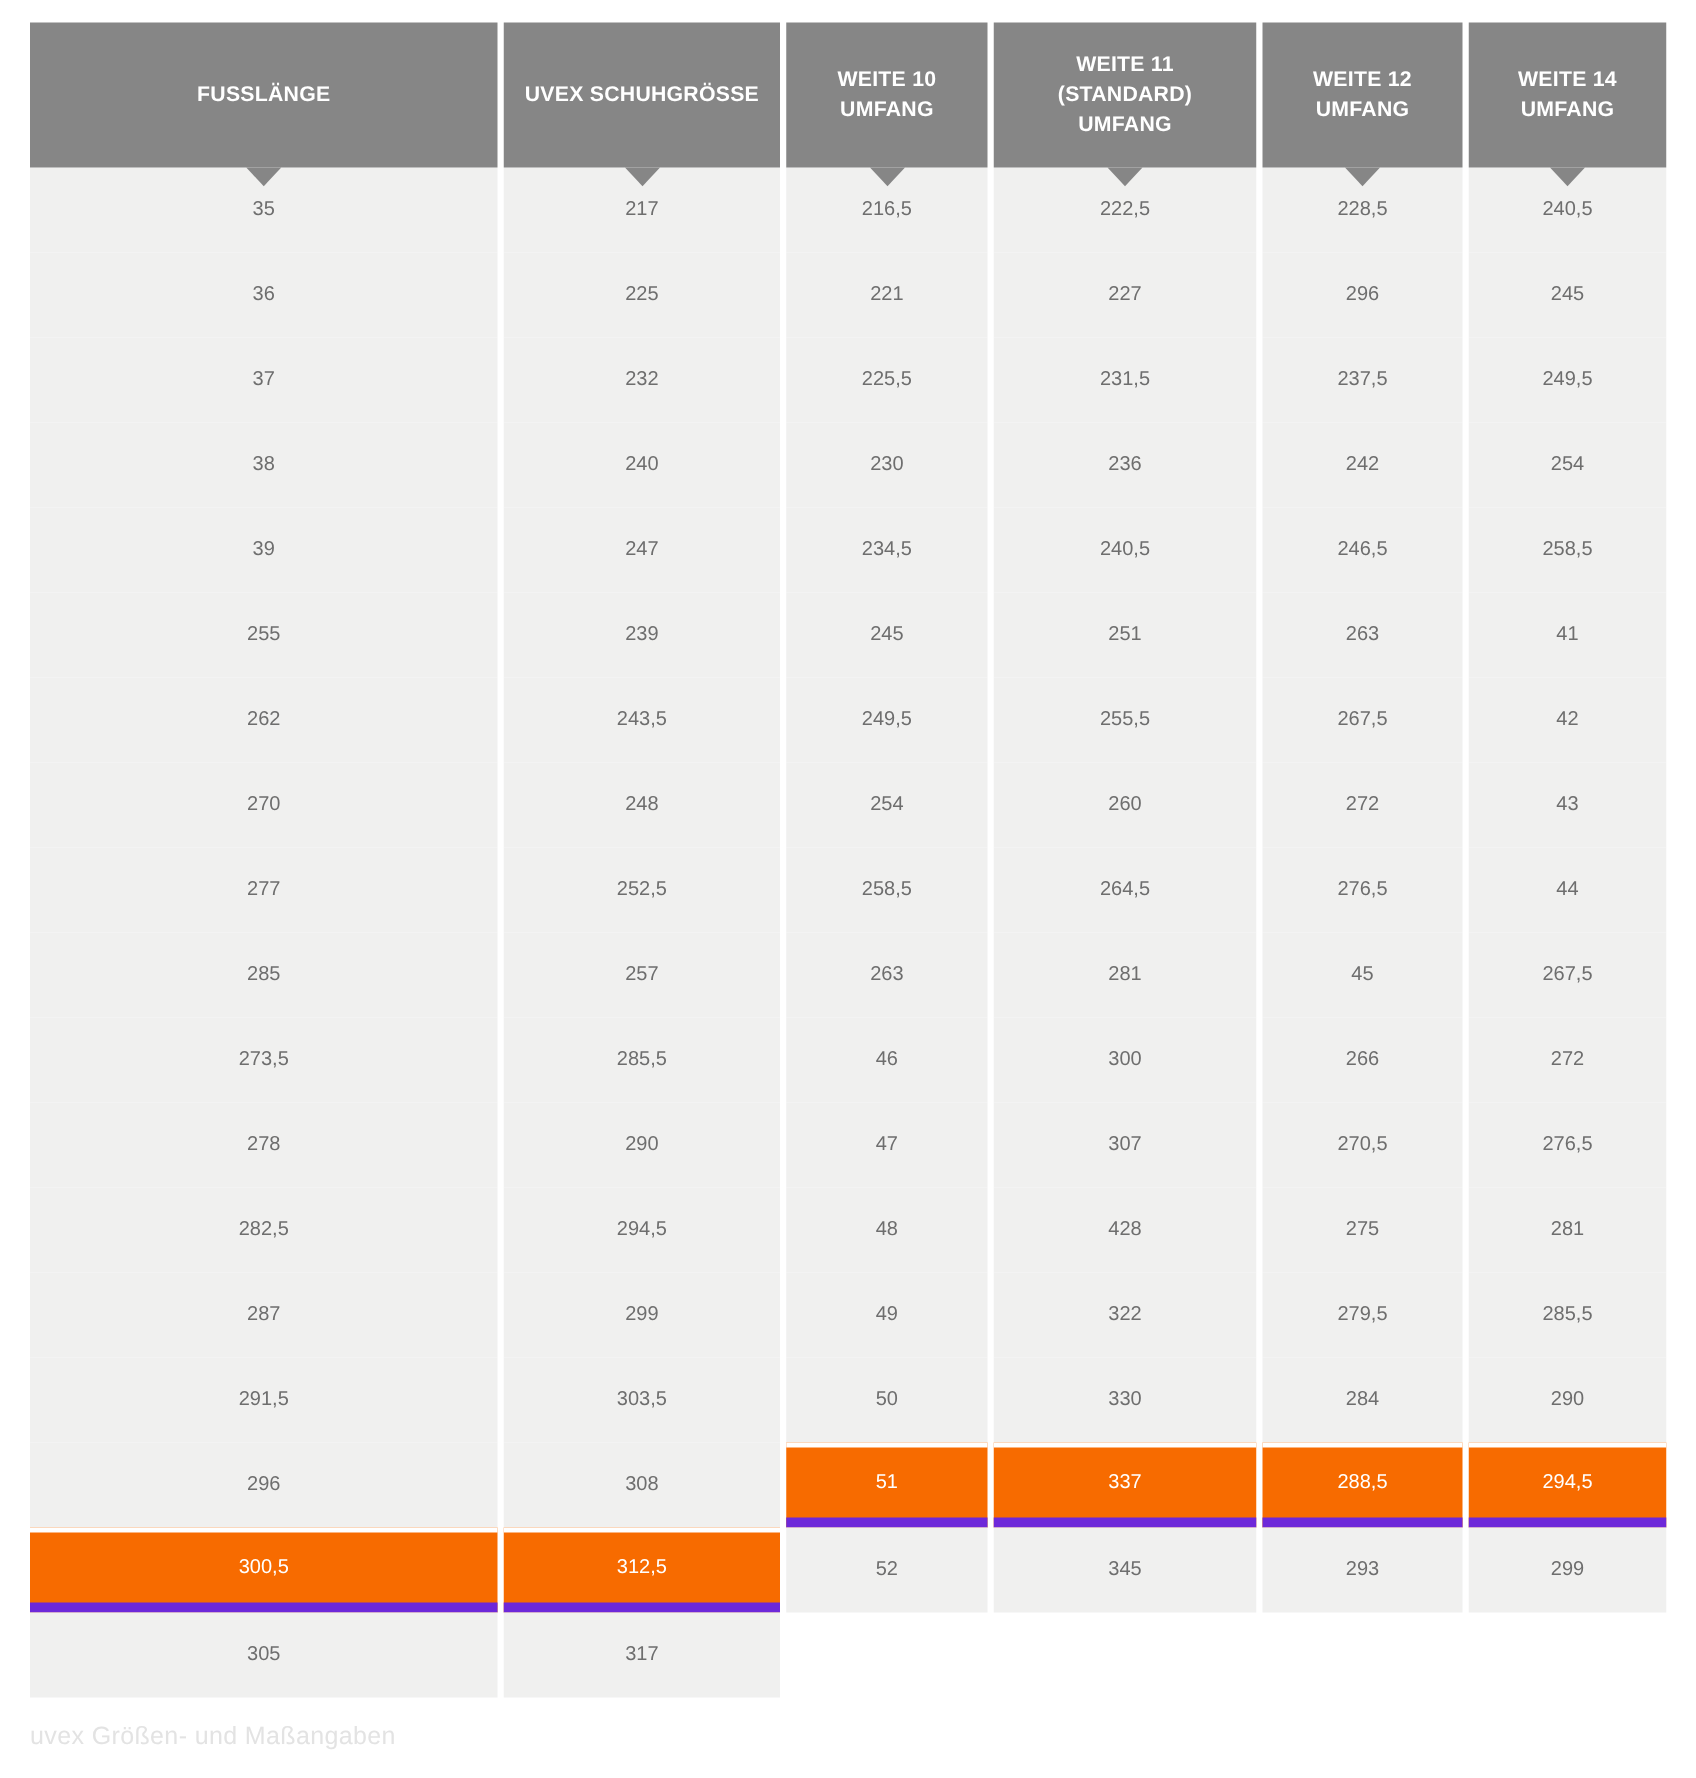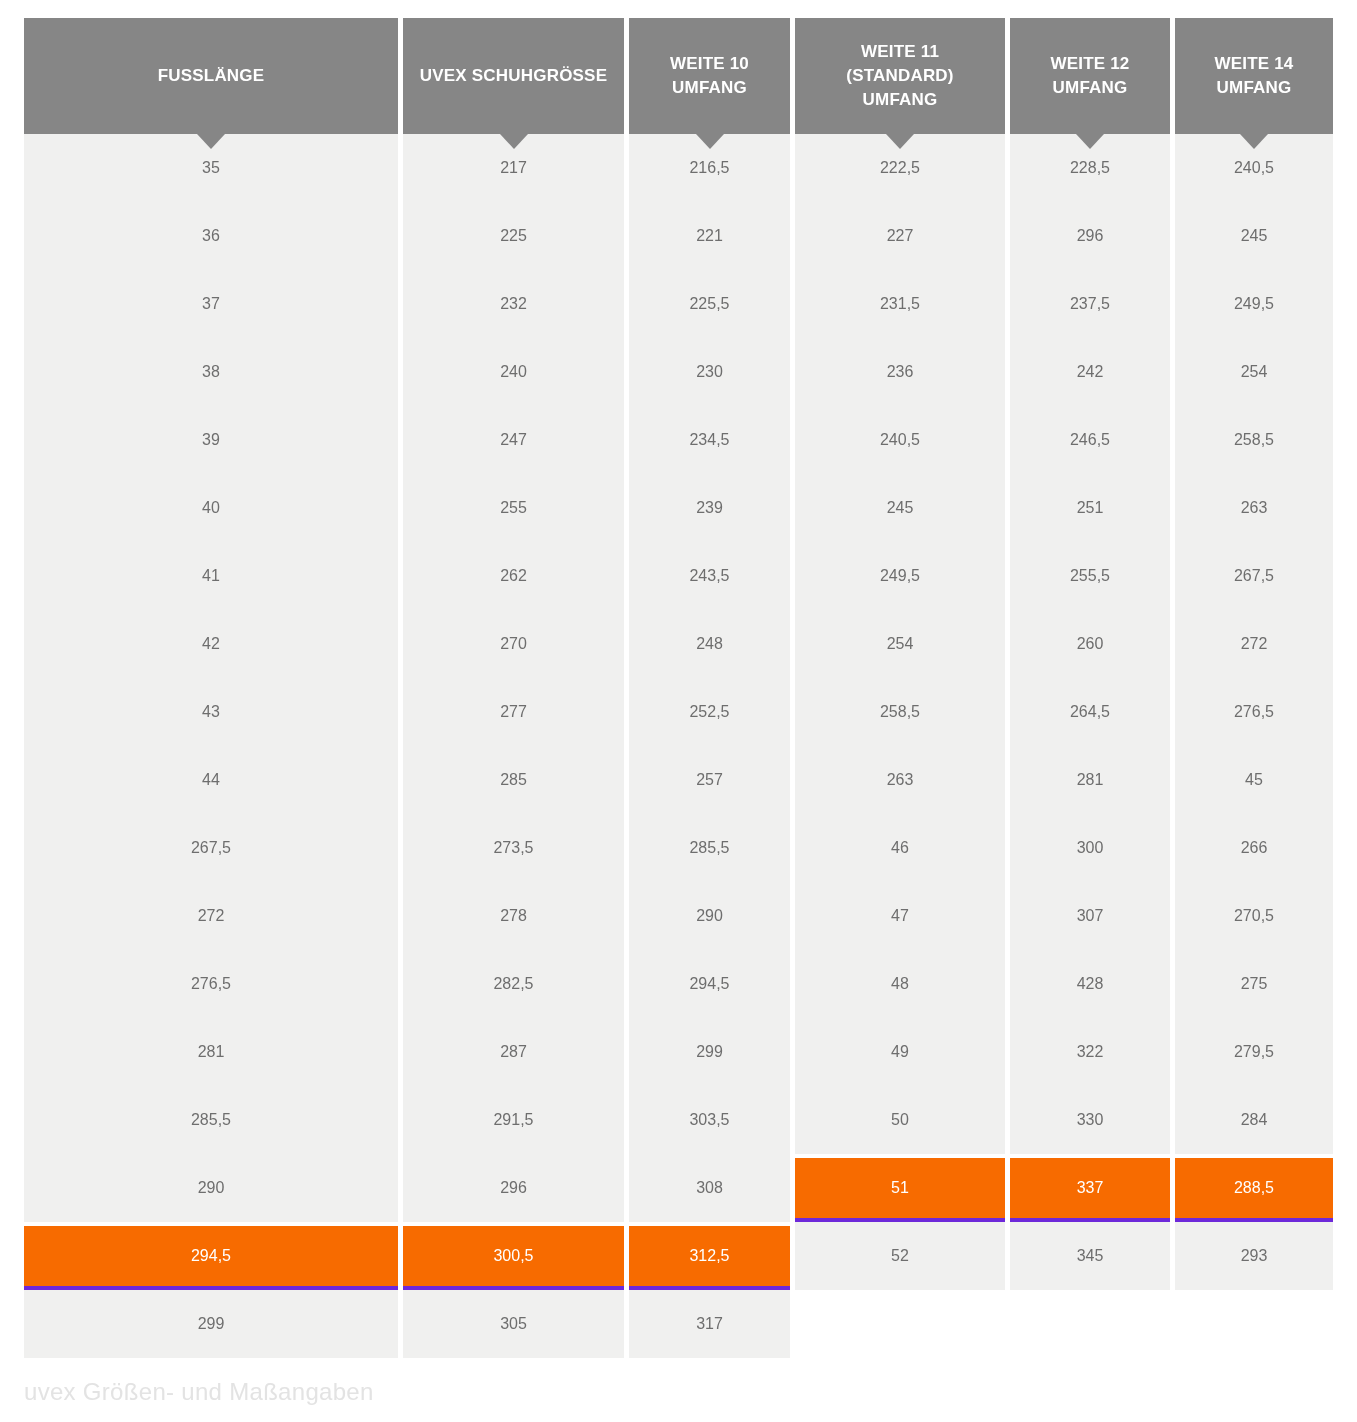"40" div.cell { html: <div>40</div> -> none }
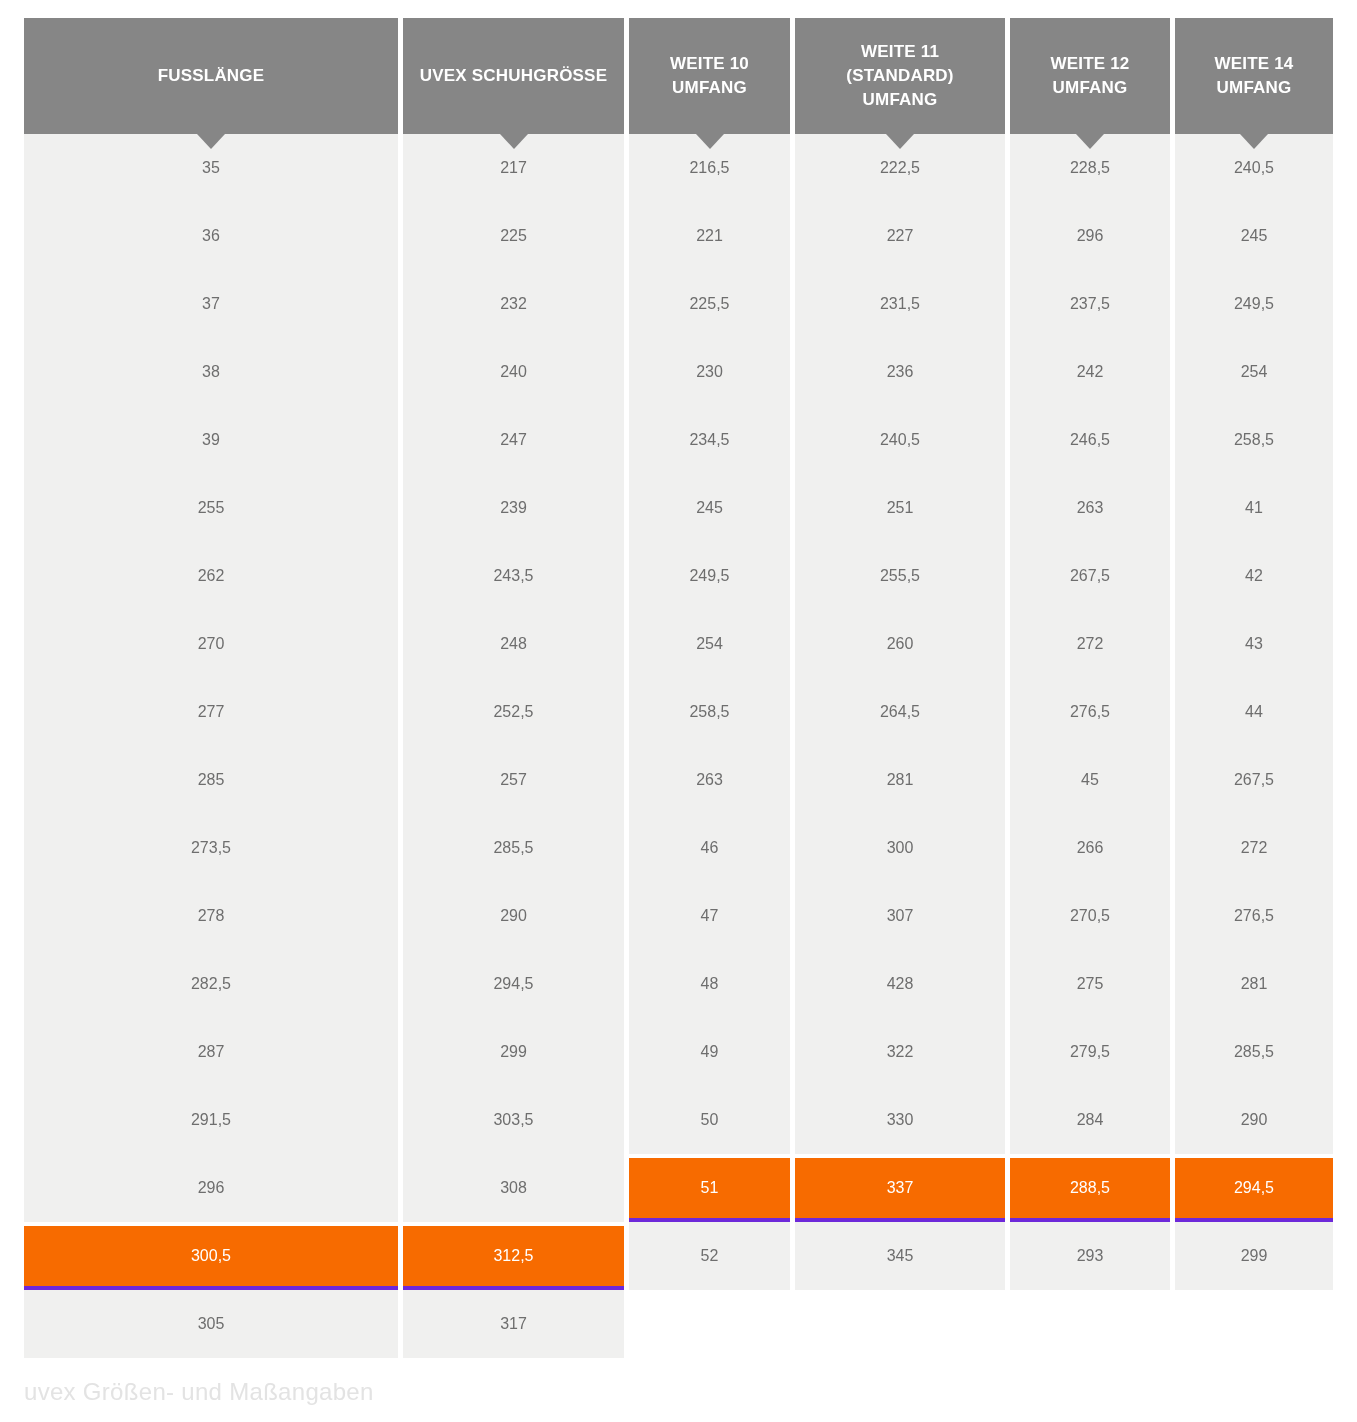"51" .cell.highlight { border-bottom: 4px solid #6d28d9 -> 8px solid #6d28d9 }
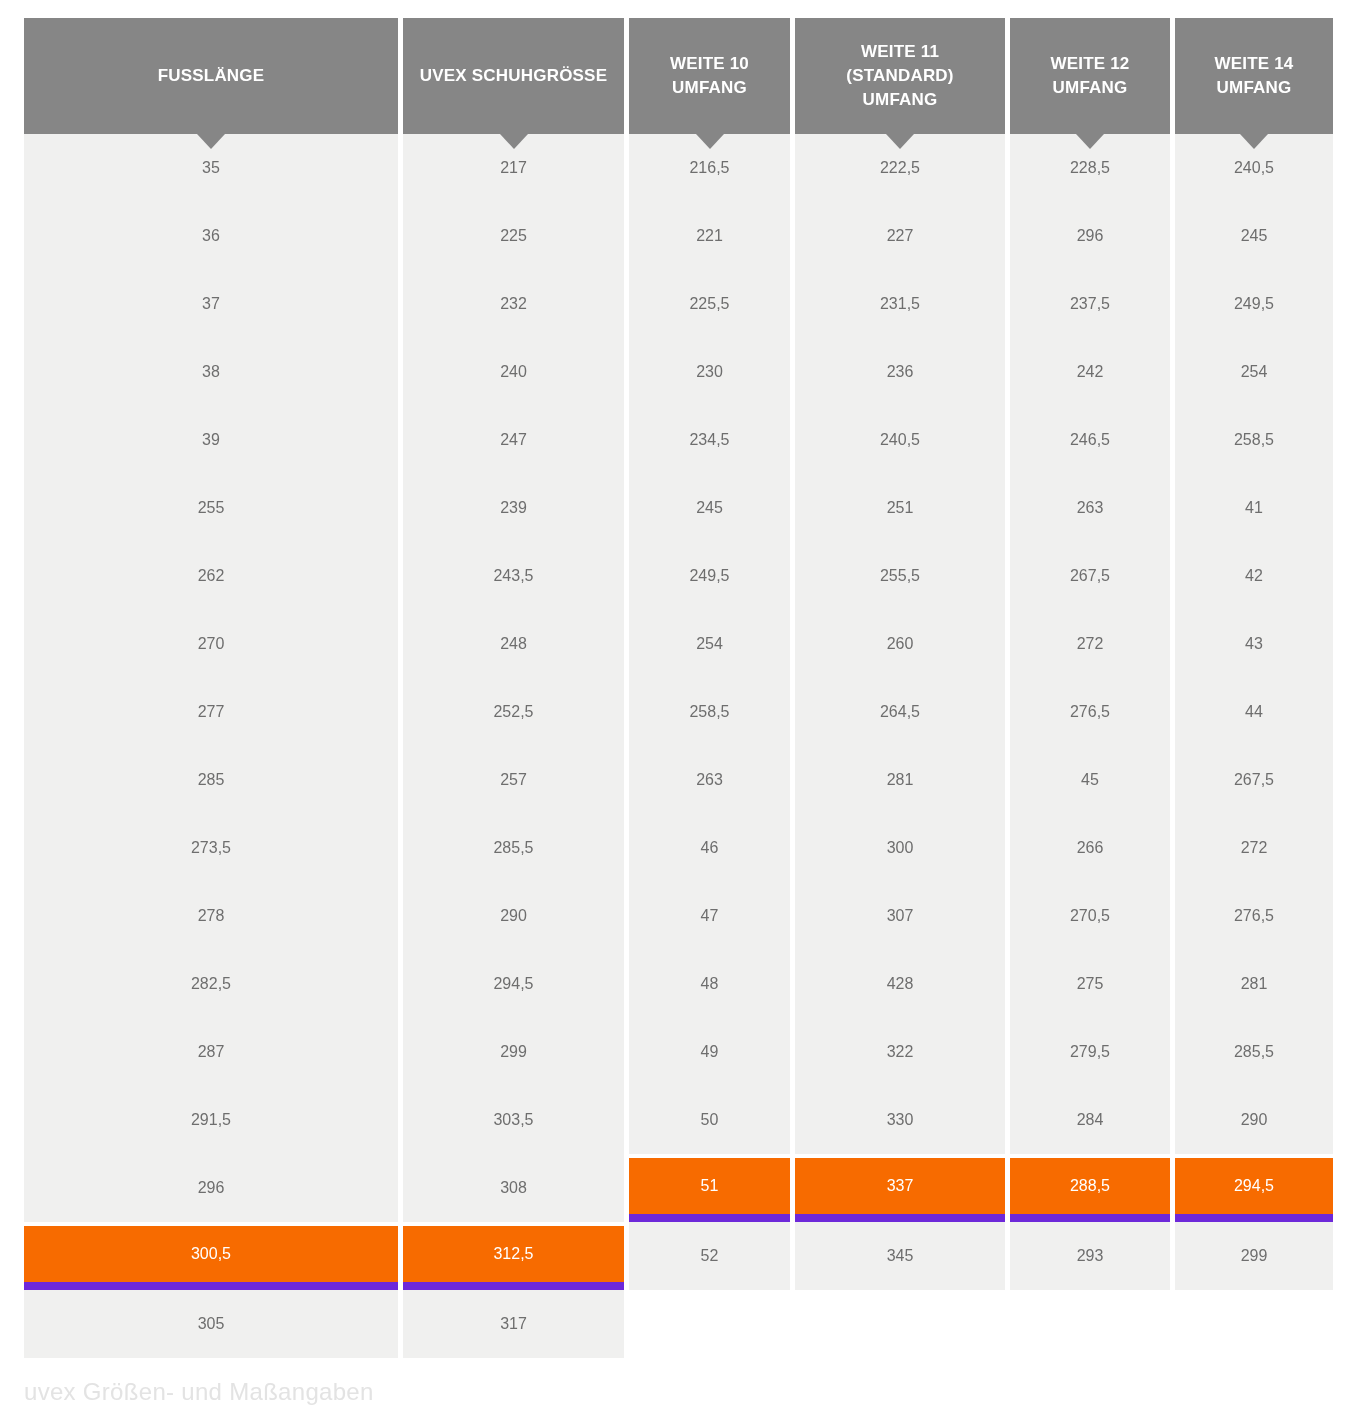"uvex Größen- und Maßangaben" #table-caption { font-size: 24px -> 20px }
